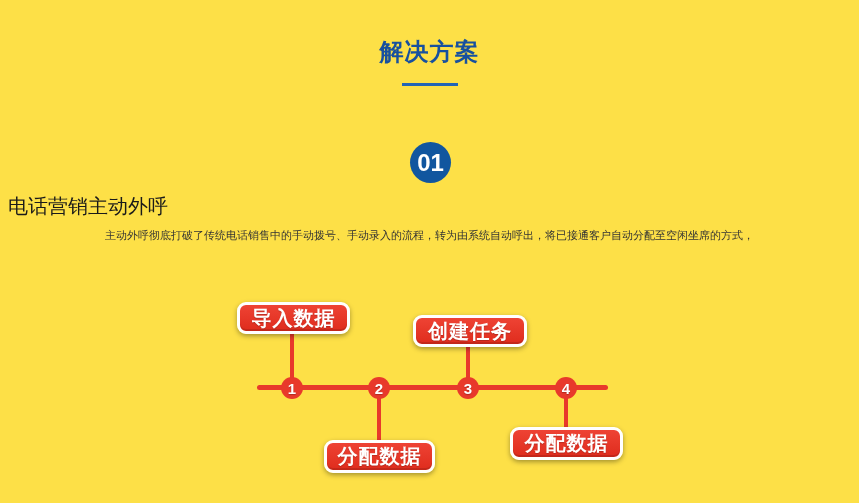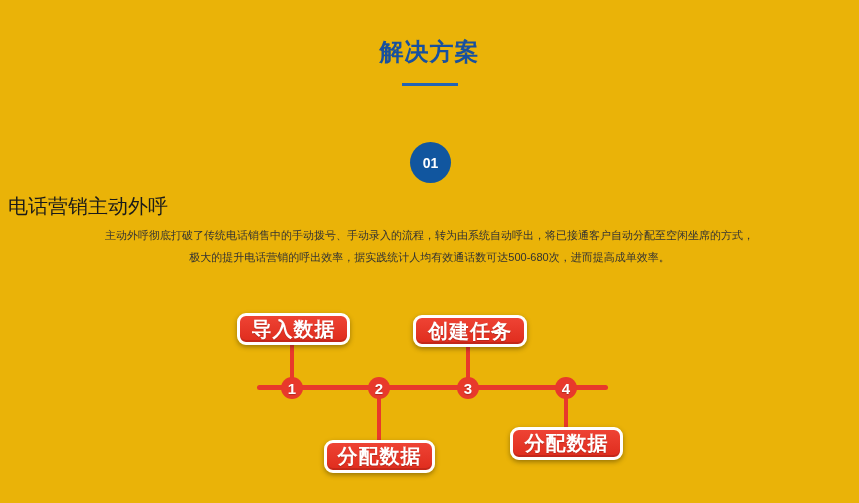"解决方案" .stage { background: #eab308 -> #fde047 }
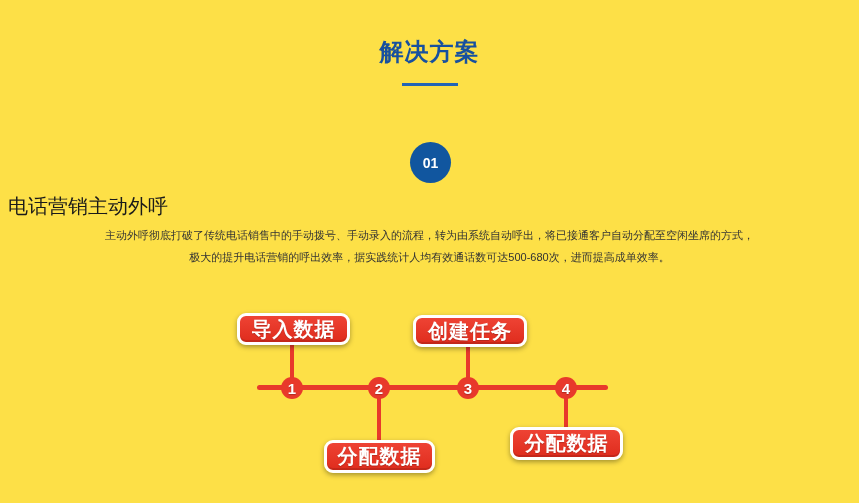"01" .step-badge { font-size: 14px -> 24px }
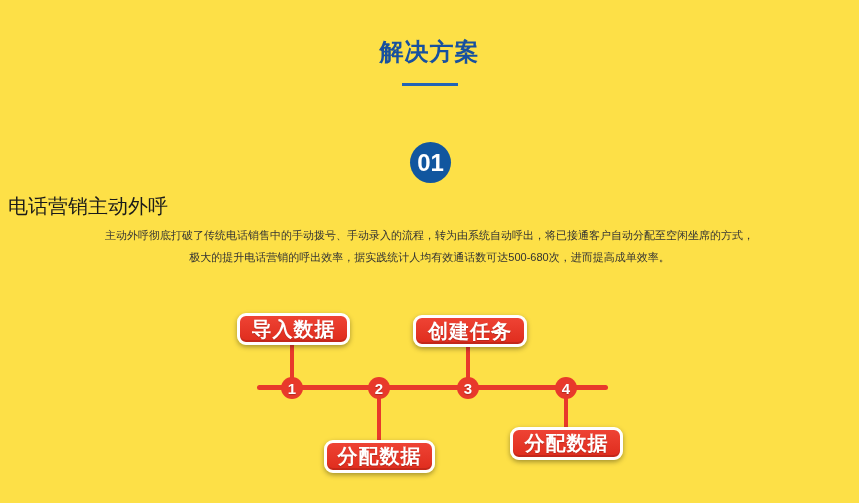"极大的提升电话营销的呼出效率，据实践统计人均有效通话数可达500-680次，进而" span { html: <span>极大的提升电话营销的呼出效率，据实践统计人均有效通话数可达500-680次，进而提高成单效率。</span> -> none }
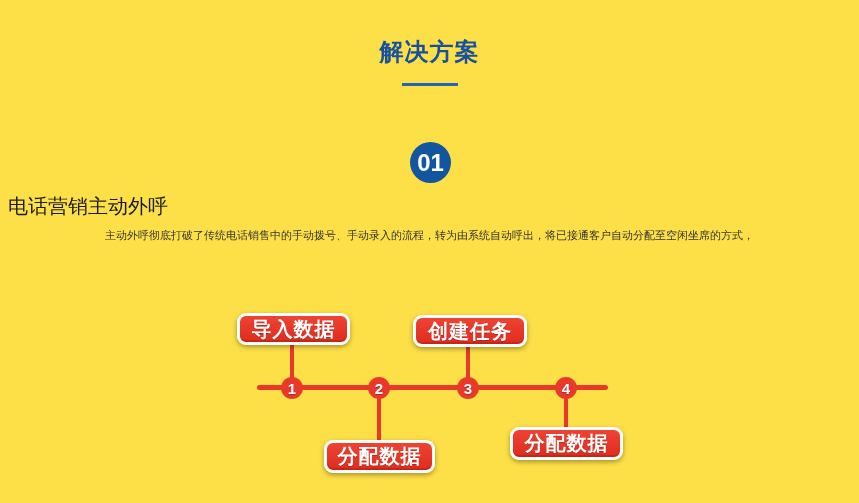"导入数据" #box-s1 { top: 313px -> 302px }
